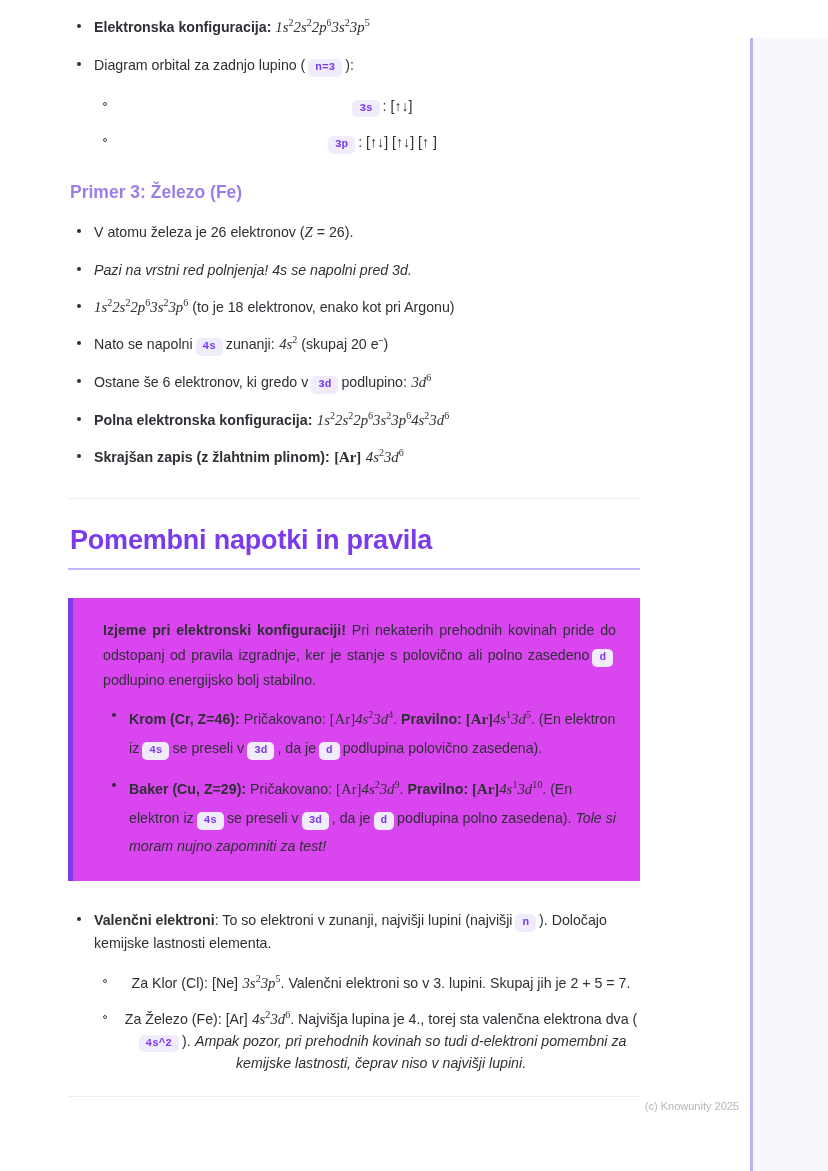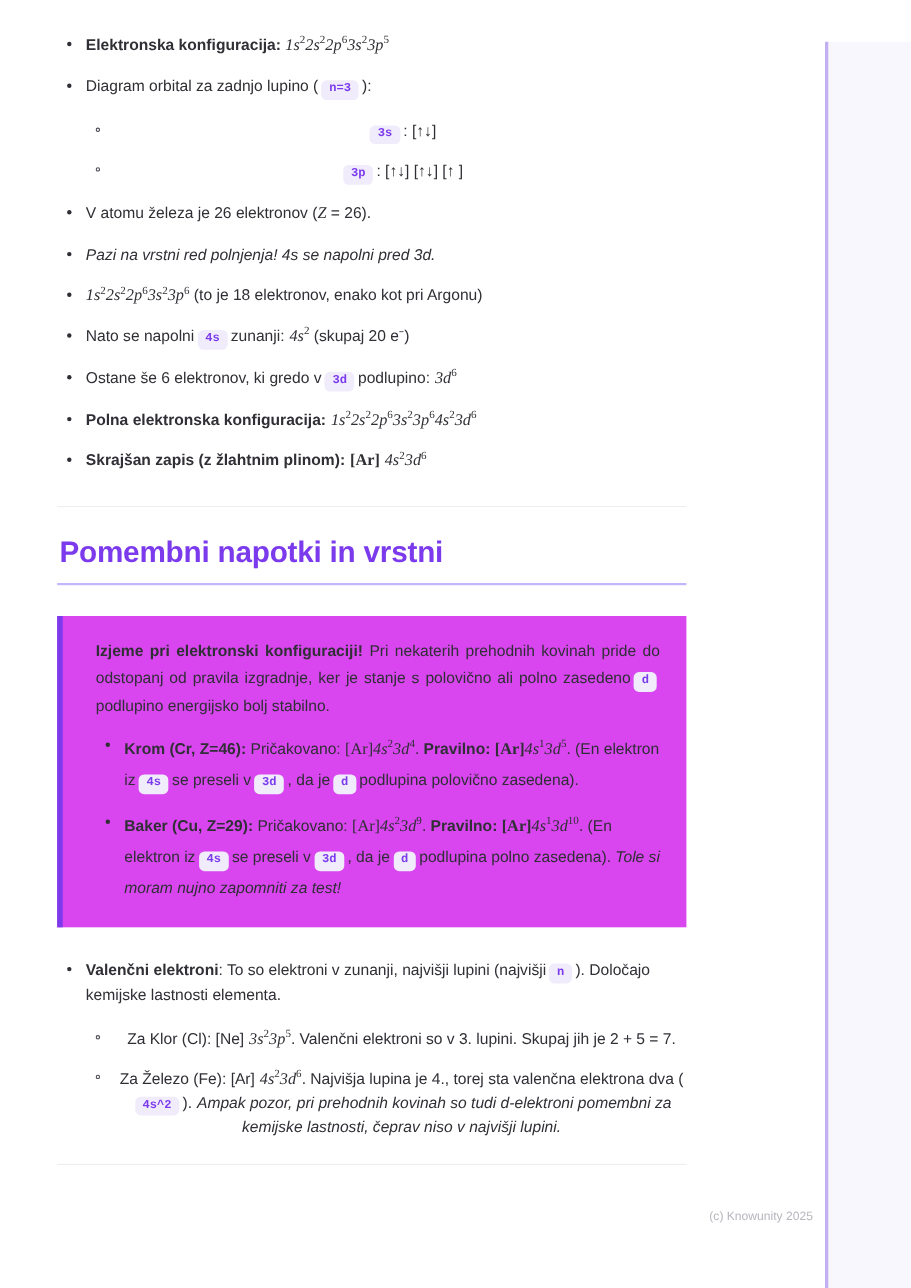"Elektronska konfiguracija:" #content { left: 52px -> 68px; padding-top: 30px -> 16px }
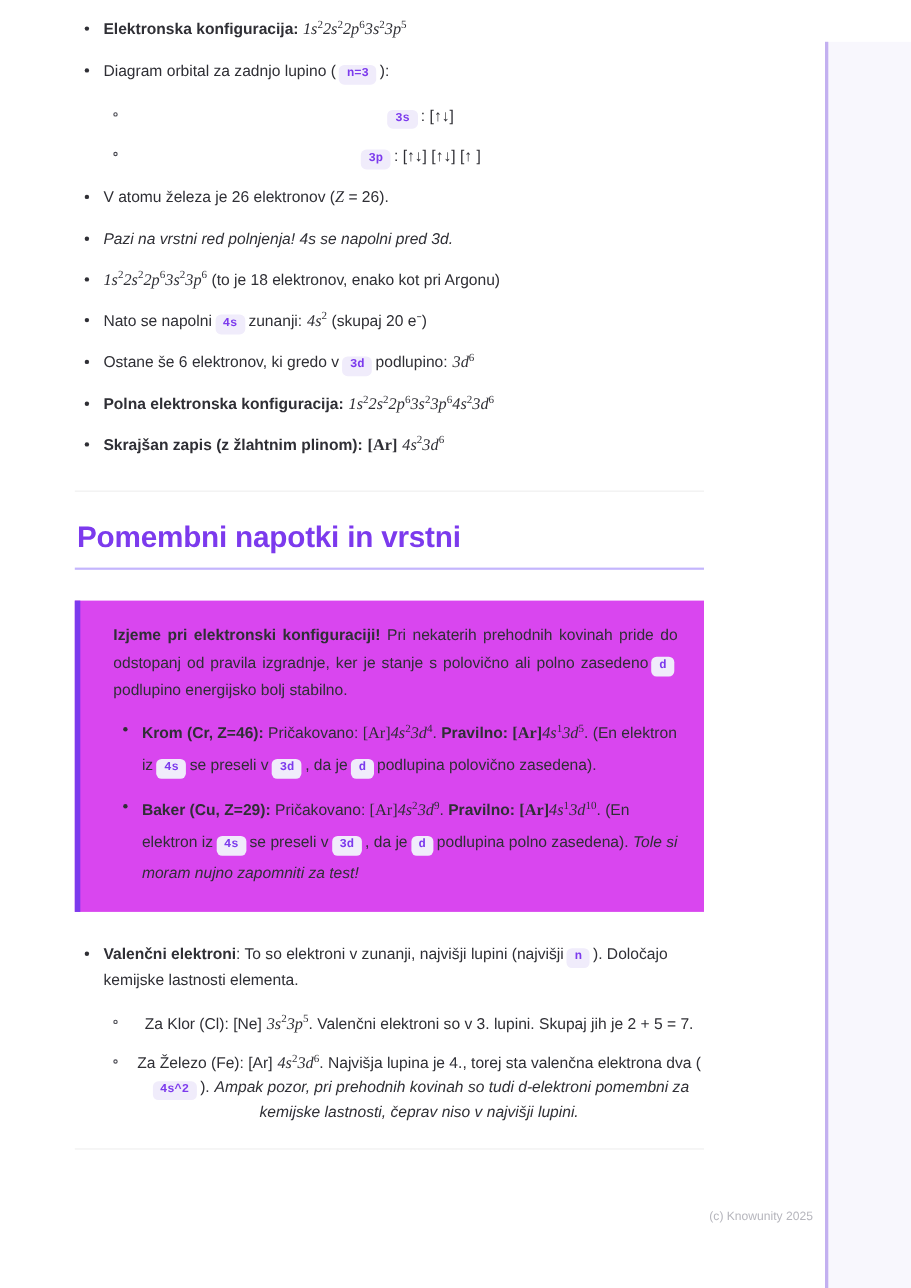"Primer 3: Železo (Fe)" h3.sub { html: none -> <h3>Primer 3: Železo (Fe)</h3> }
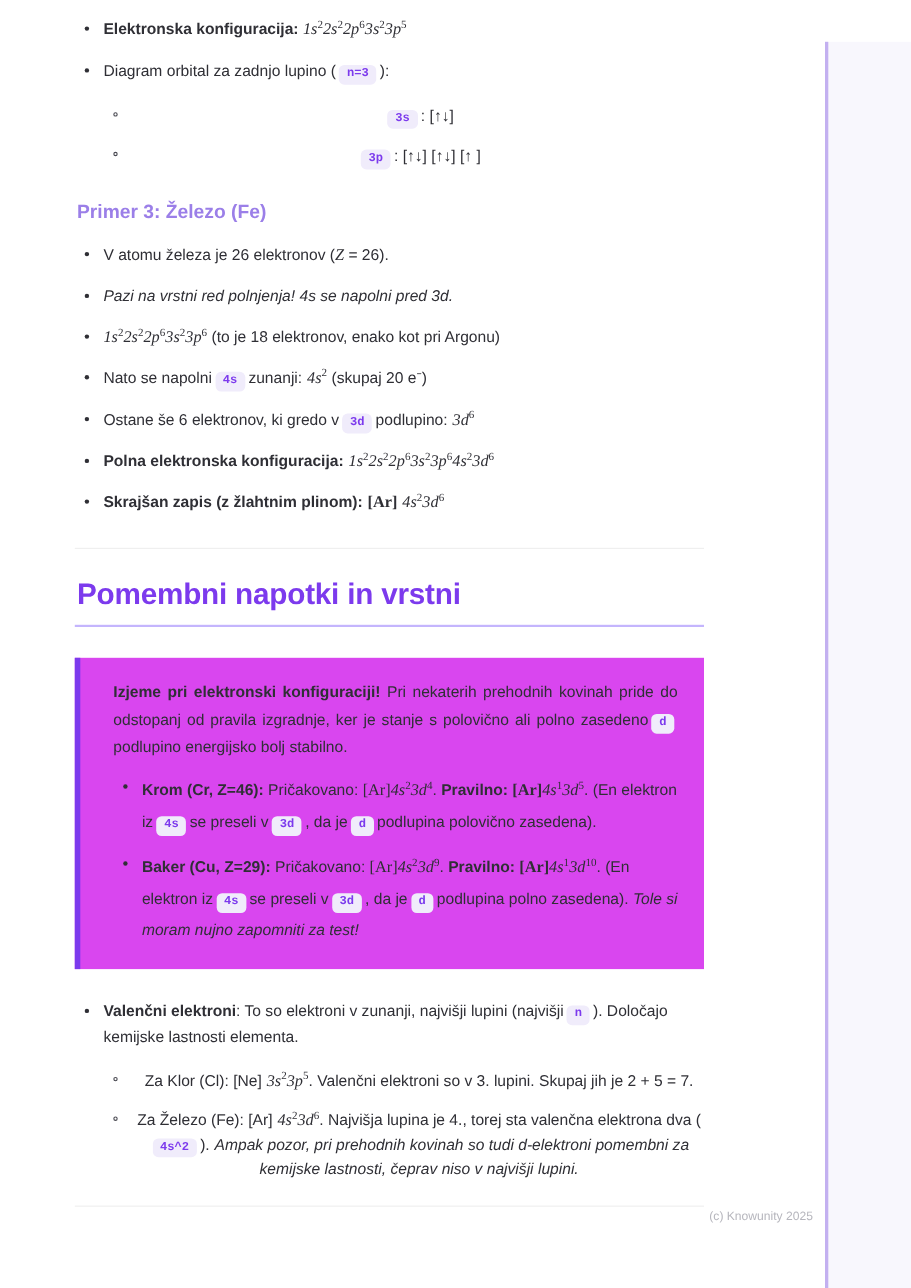"Pomembni napotki in vrstni" h2.main { text: vrstni -> pravila }
